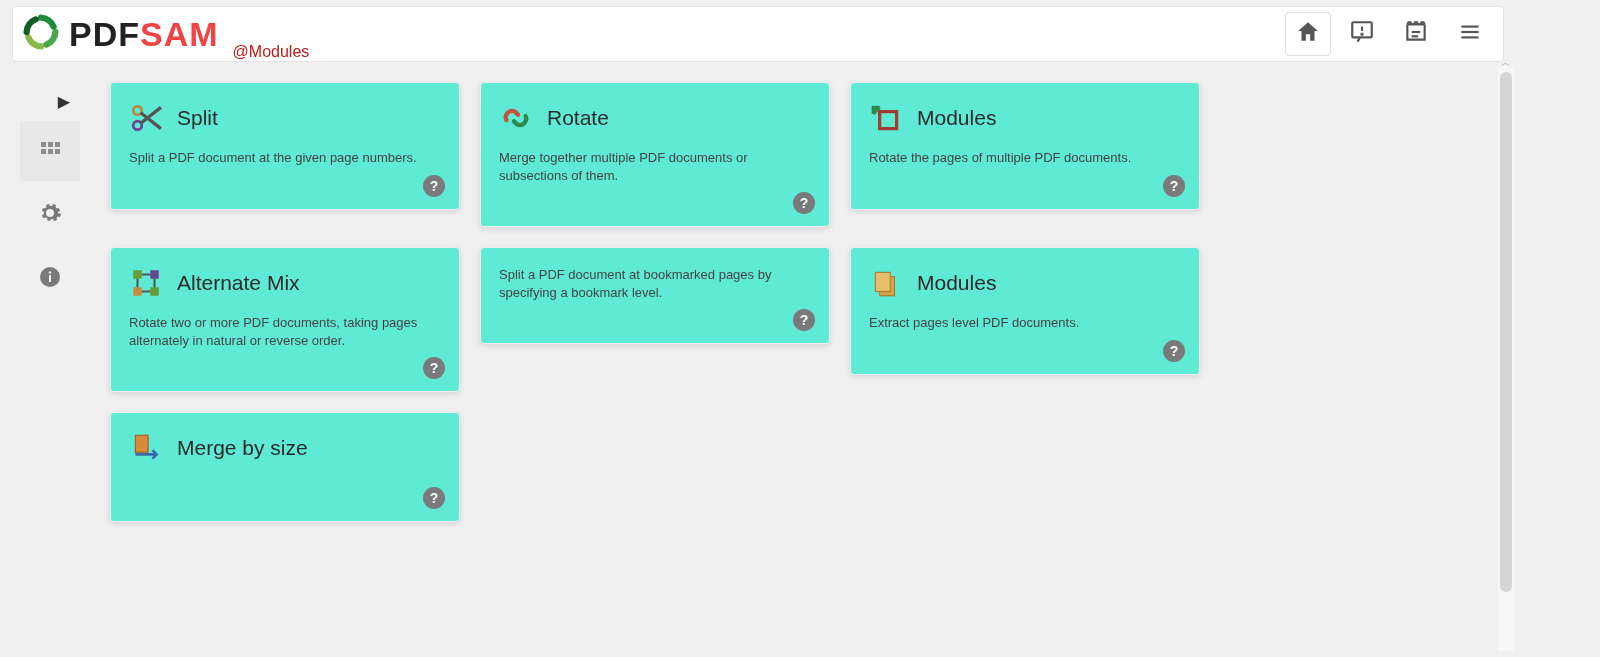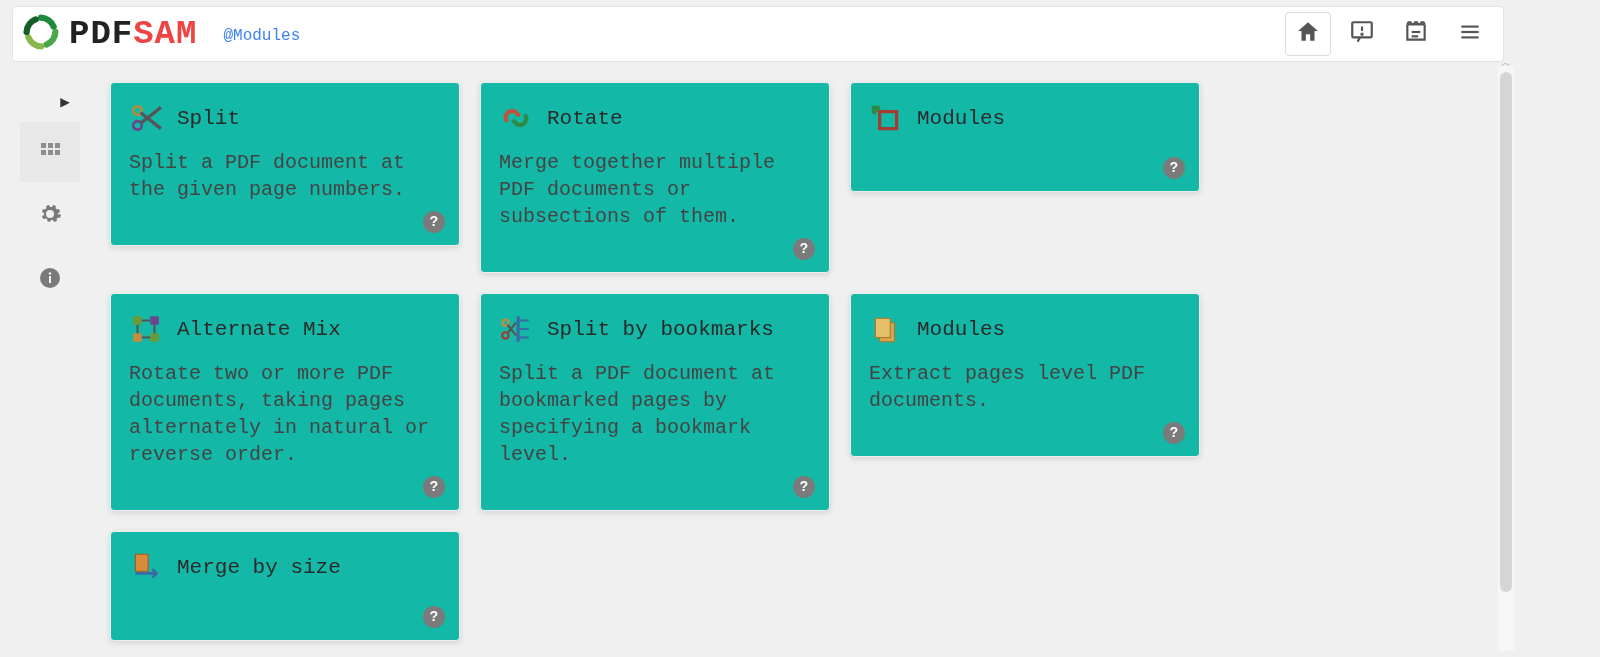"PDF" .frame { font-family: Liberation Mono, monospace -> none }
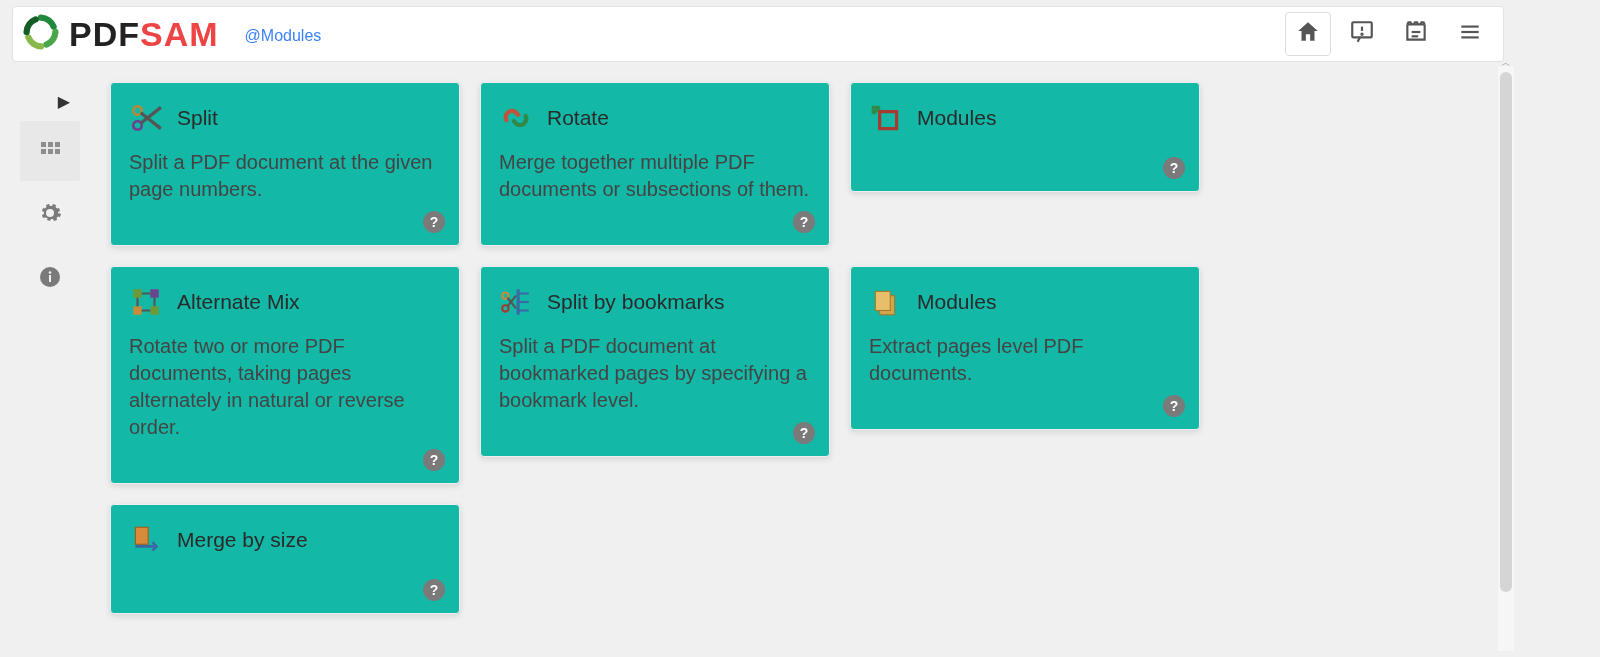"@Modules" .logo-sub { color: #3b82f6 -> #b91c1c; margin-left: 16px -> 4px; top: 2px -> 18px }
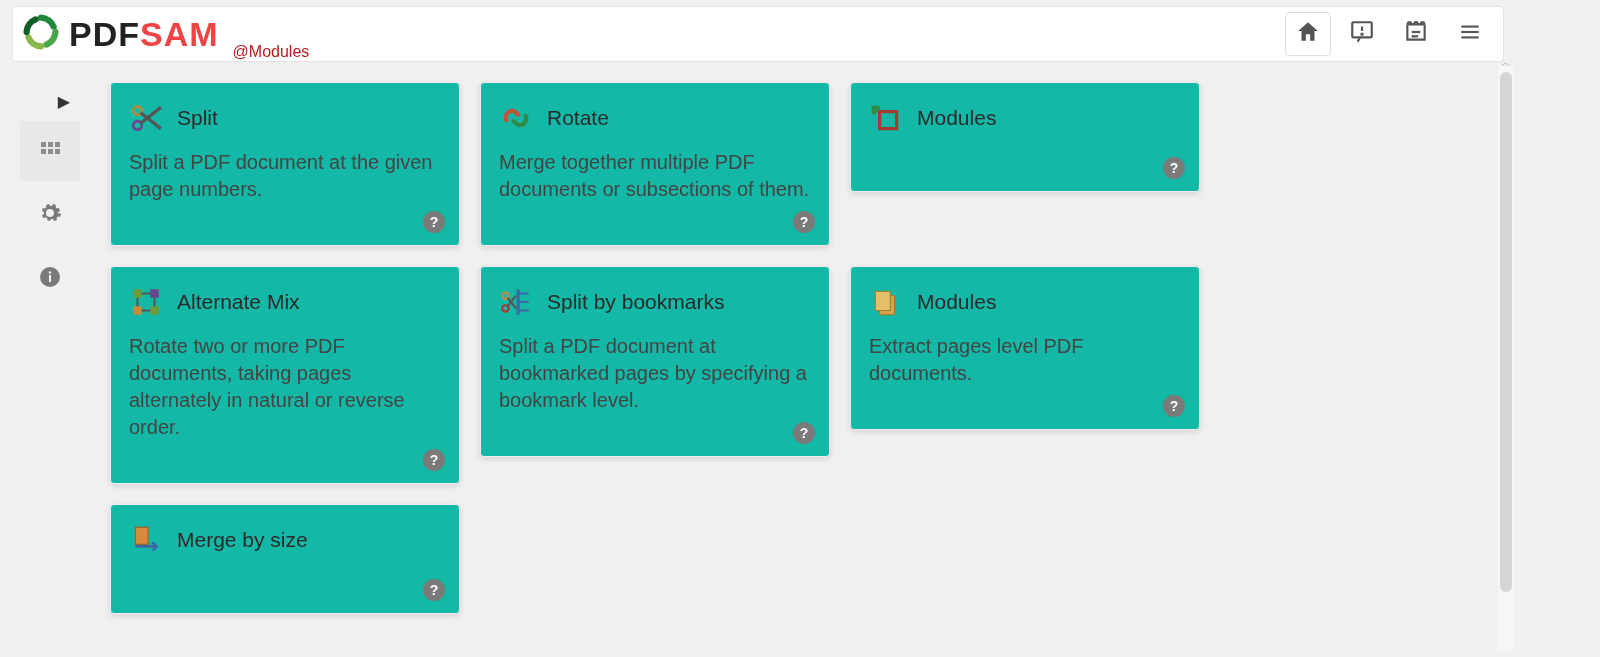"Split" .card { background: #14b8a6 -> #5eead4 }
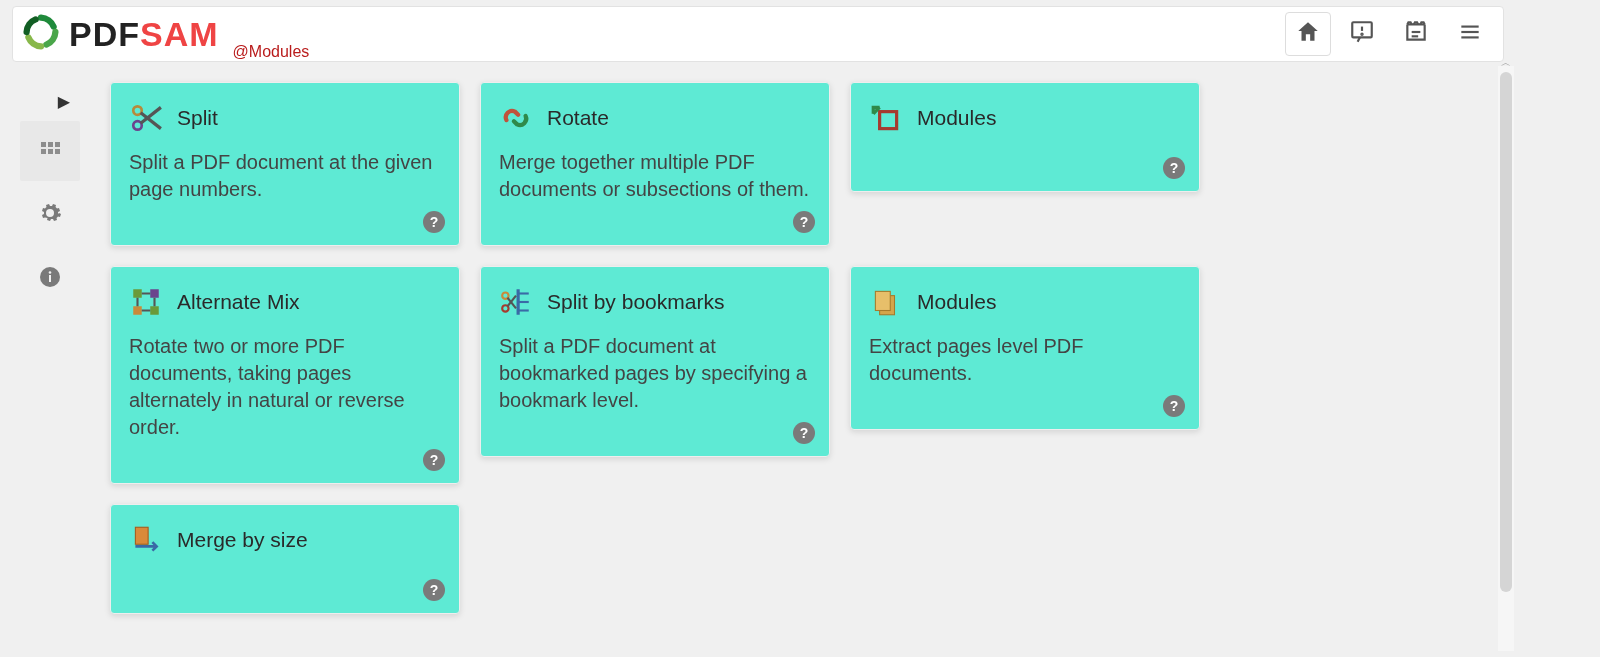"Split a PDF document at" .card-desc { font-size: 20px -> 13px }
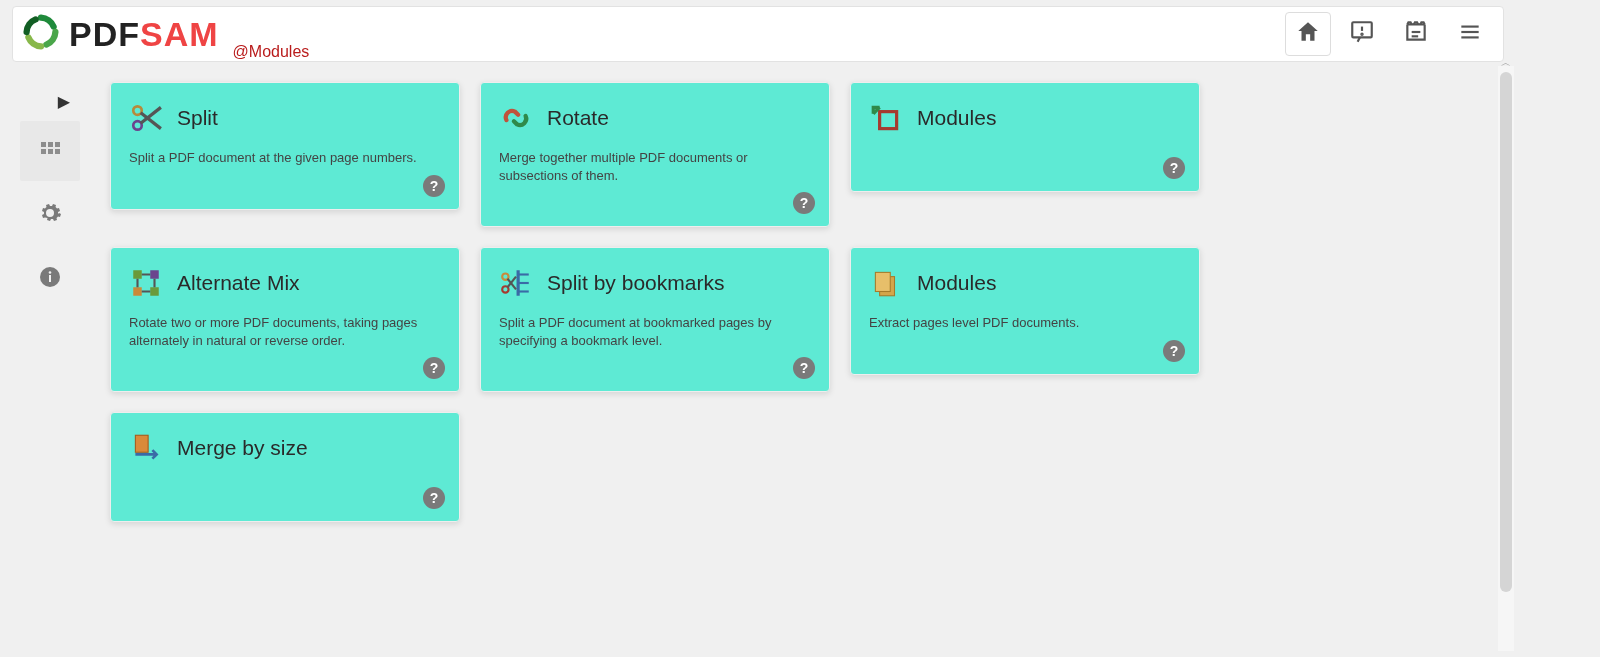"Rotate the pages of multiple" div.card-desc { html: none -> <div>Rotate the pages of multiple PDF documents.</div> }
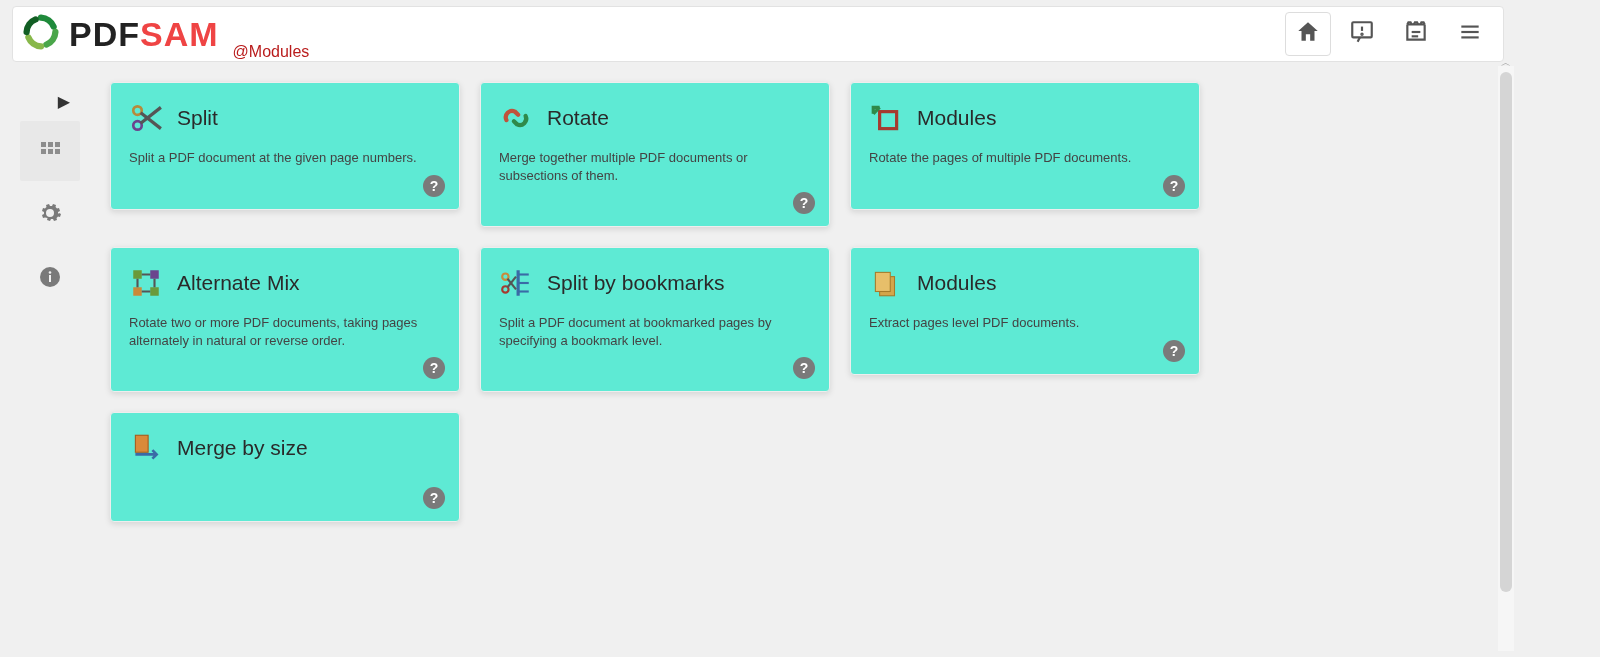"Split by bookmarks" div.card-head { html: <div> <span> <svg> <line></line> <line></line> <line></line> <line></line> <circle></circle> <circle></circle> <line></line> <line></line> </svg> </span> <span>Split by bookmarks</span> </div> -> none }
